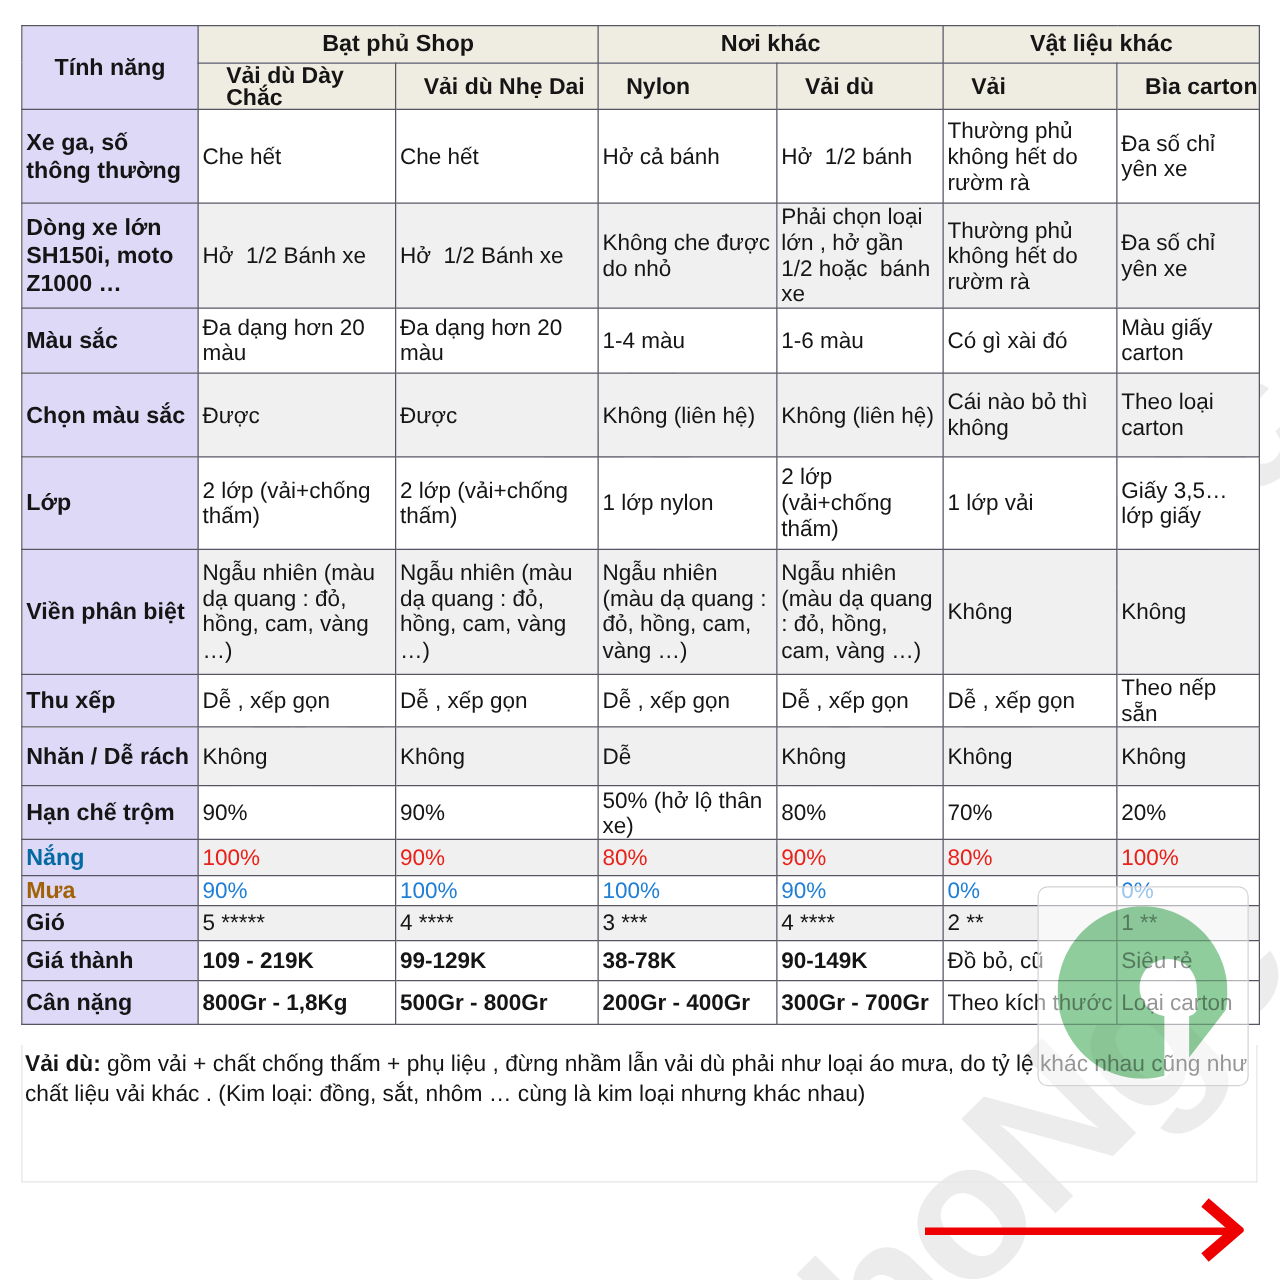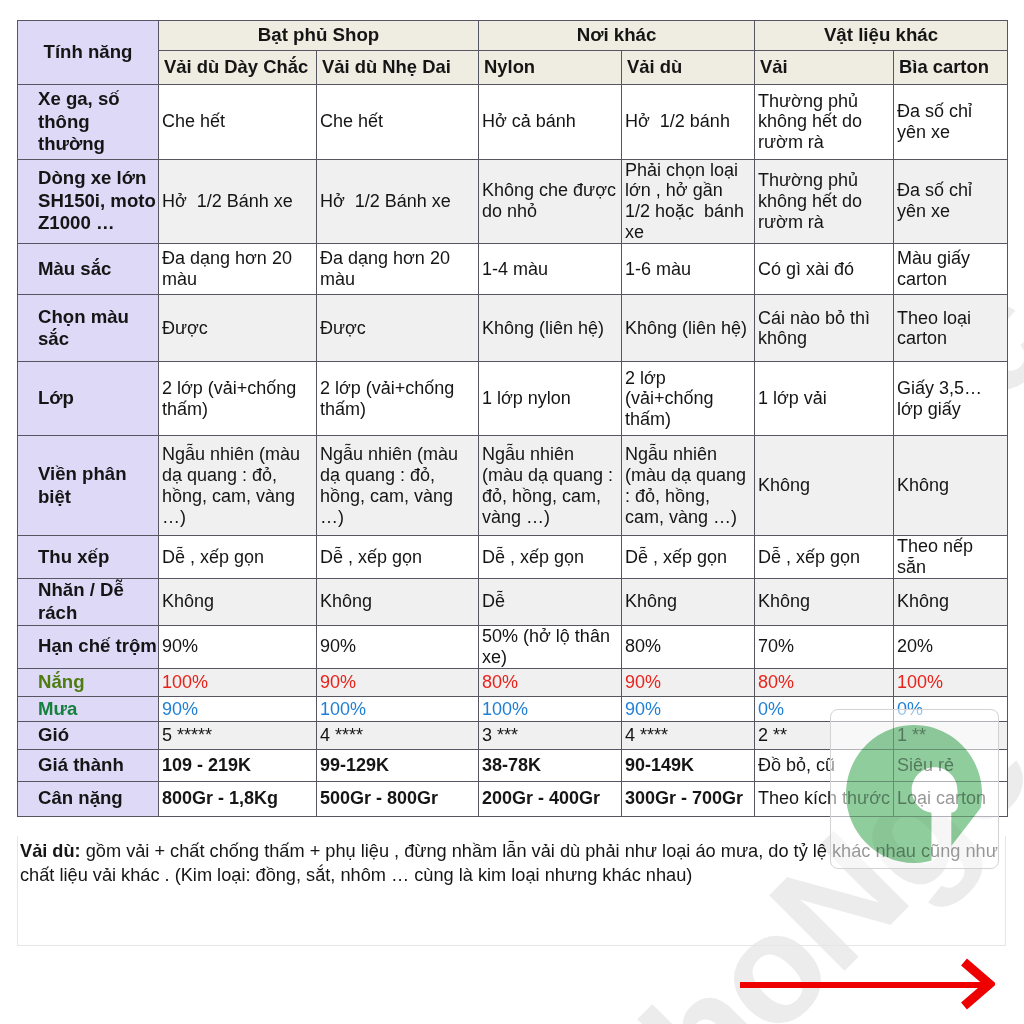"Vải dù Dày Chắc" table.cmp th.sh { padding-left: 5px -> 22px }
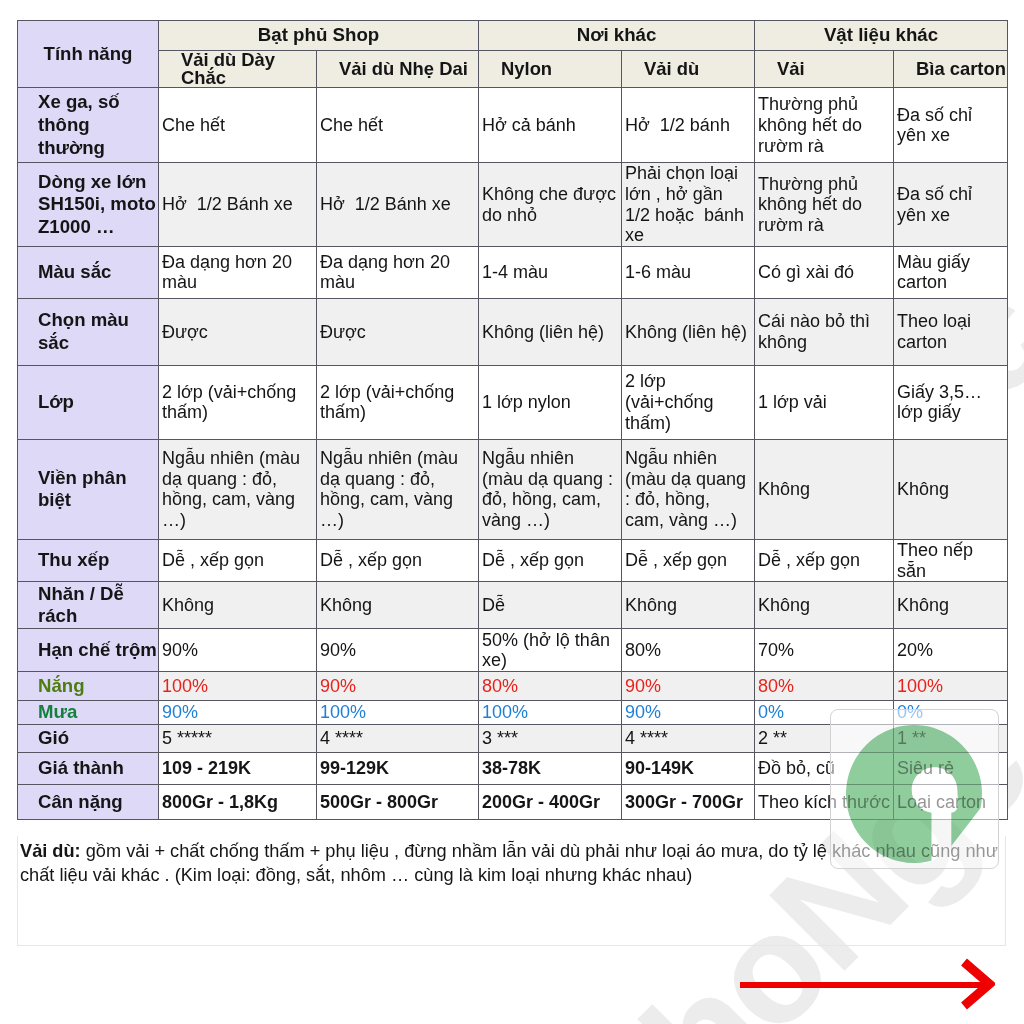"Xe ga, số thông thường" table.cmp .feat { padding-left: 20px -> 3px }
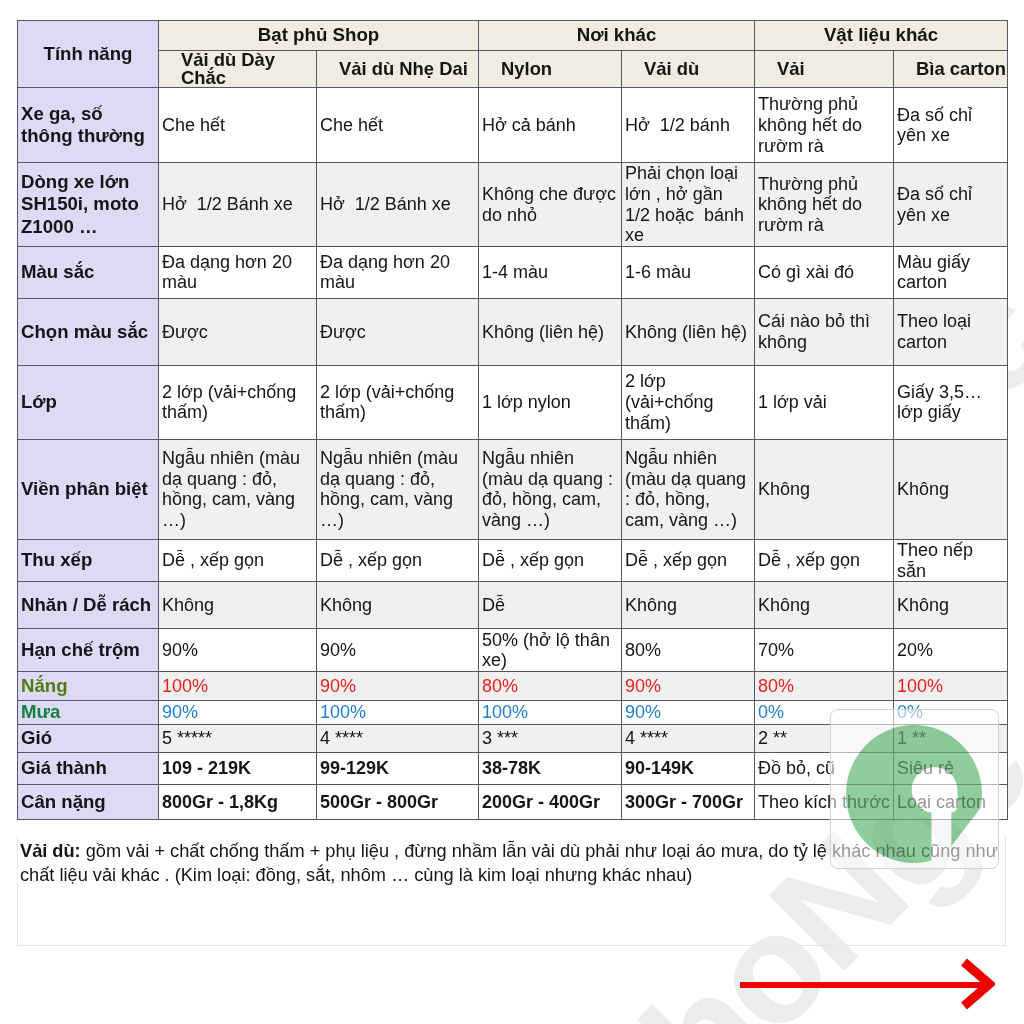"Nắng" td.feat { color: #4d7c0f -> #0369a1 }
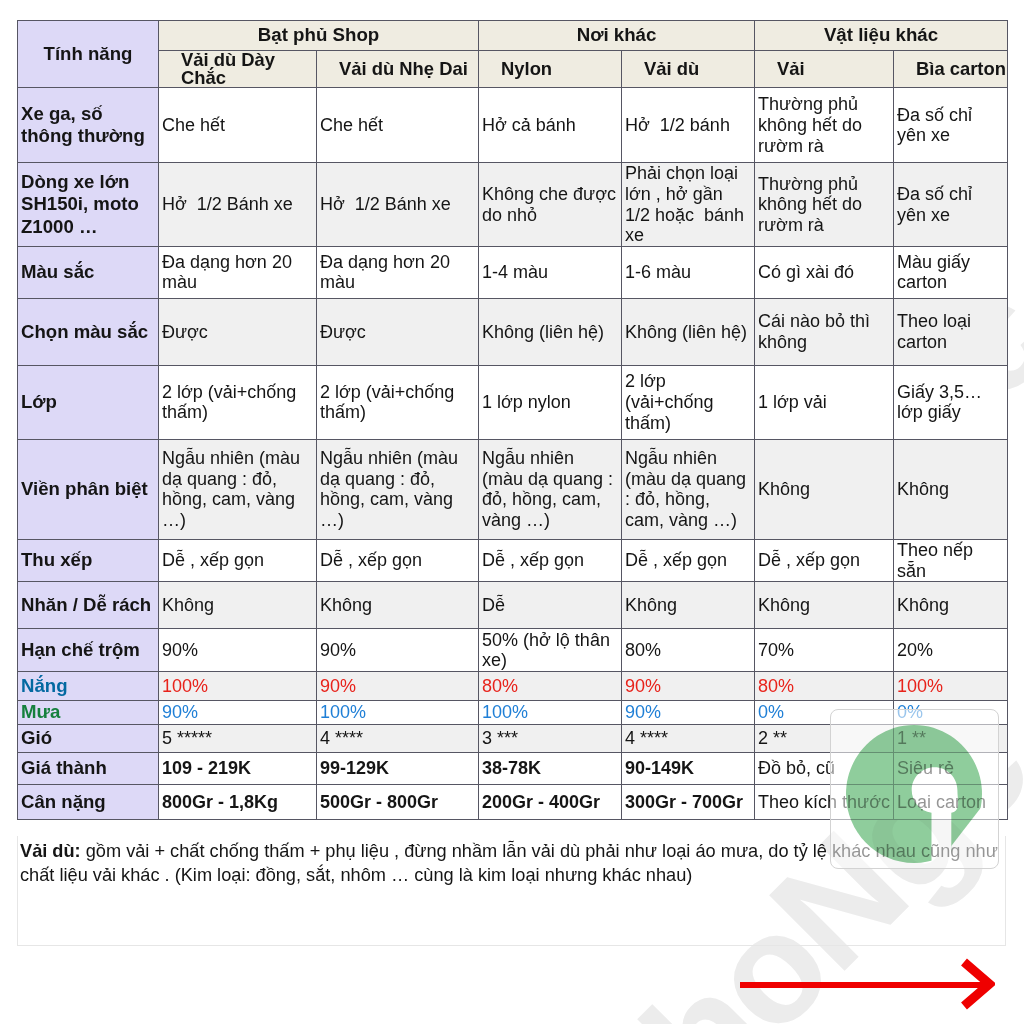"Mưa" td.feat { color: #15803d -> #a16207 }
